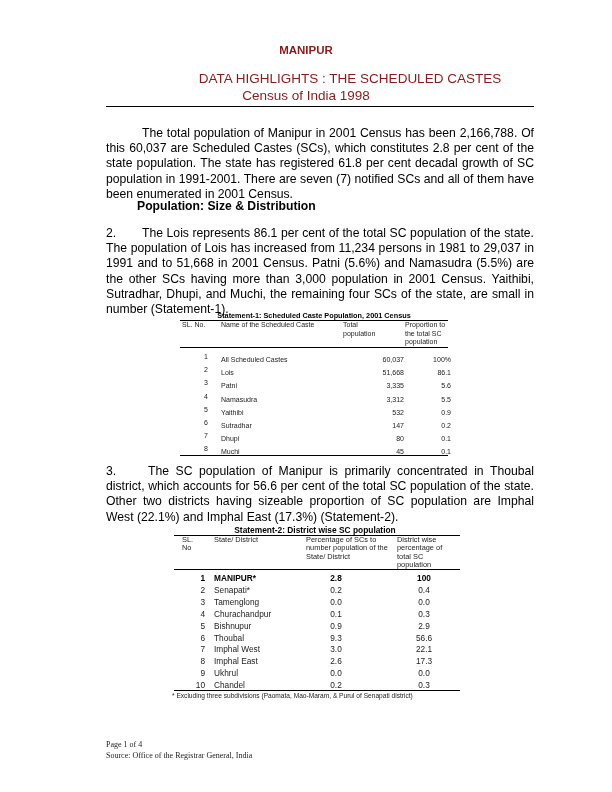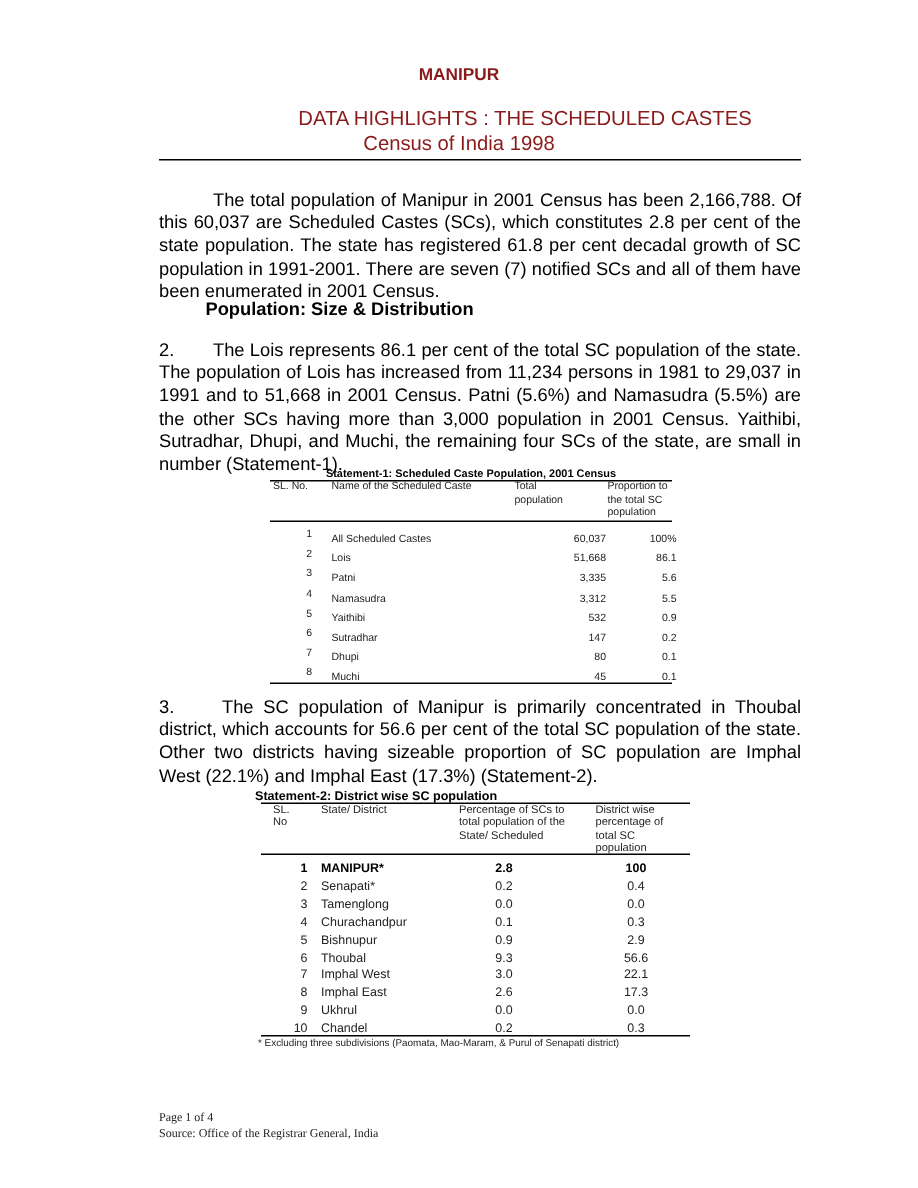"Statement-2: District wise SC population" .st2-caption { text-align: none -> center }
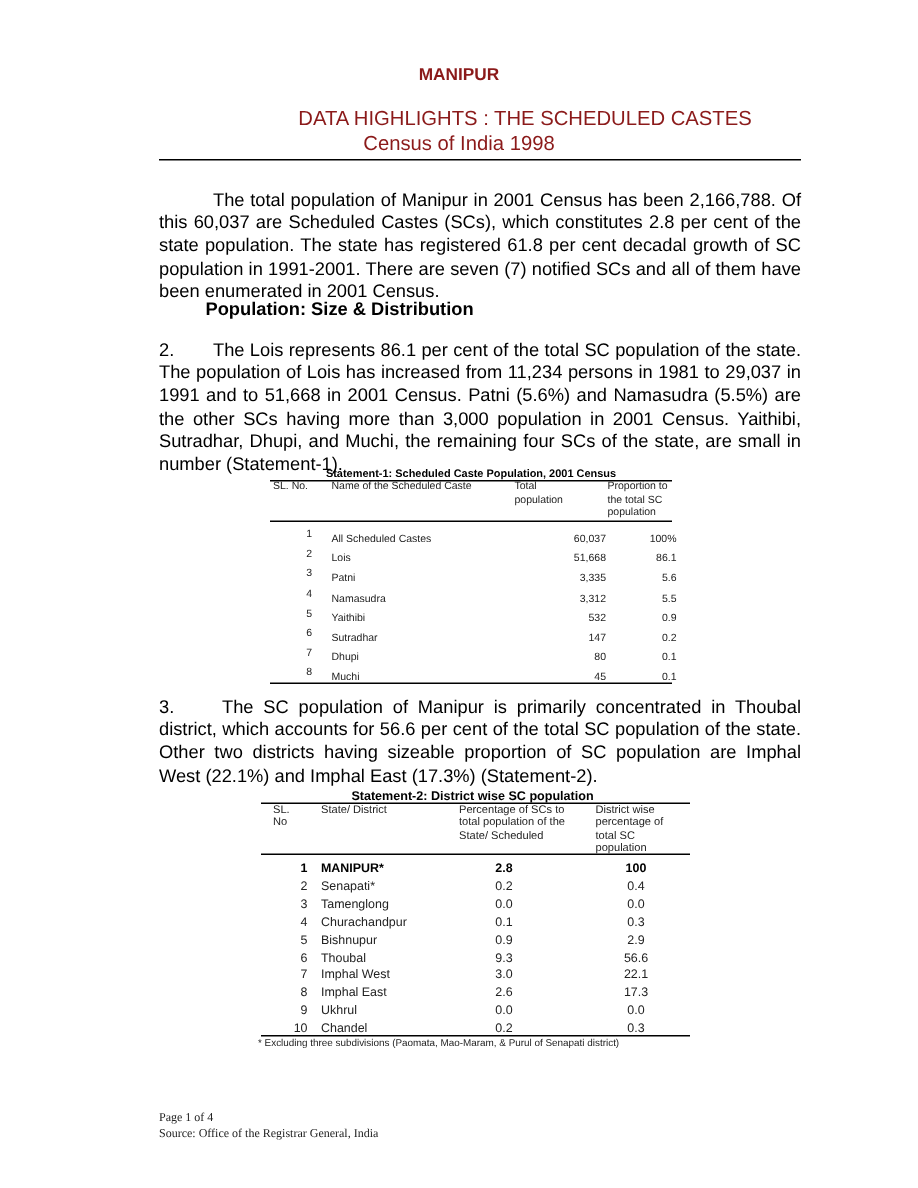"Percentage of SCs to total" div.abs { text: total population of the State/ Scheduled -> number population of the State/ District }
